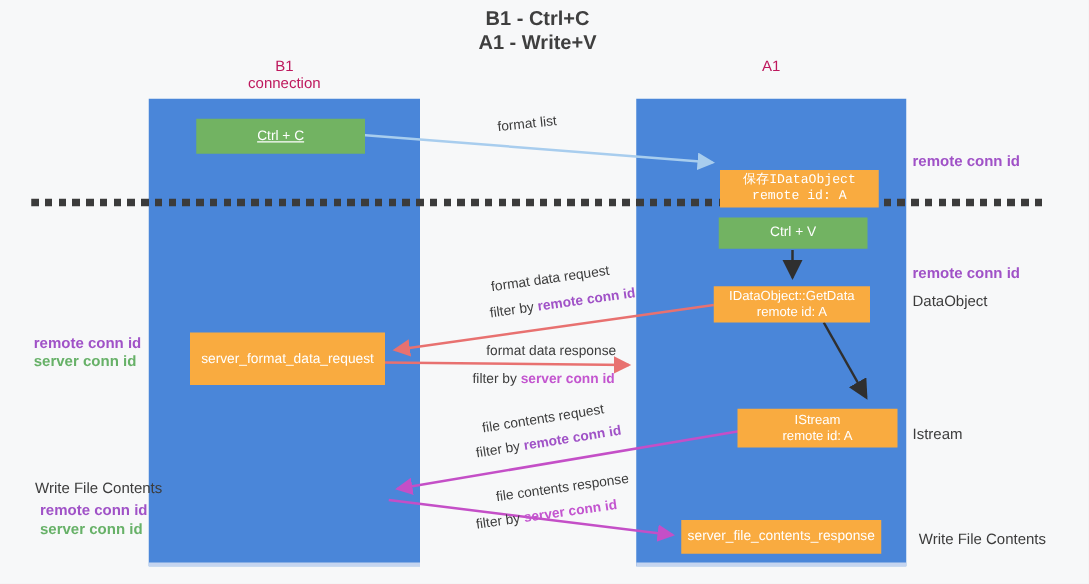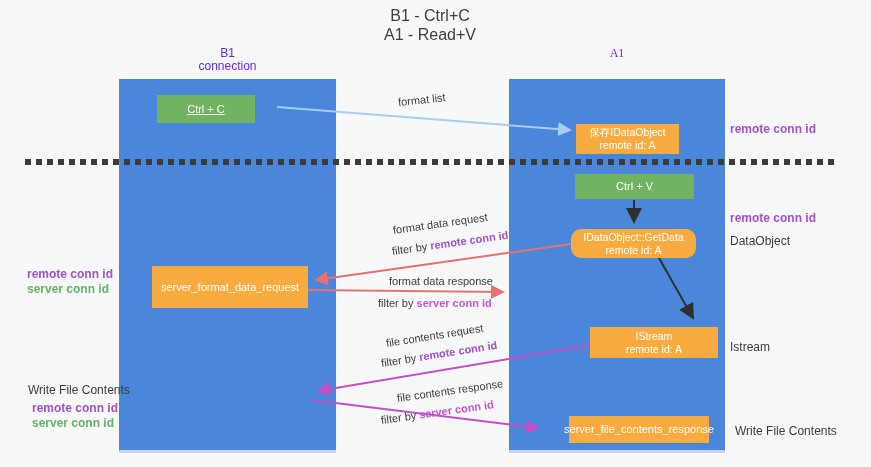"B1 - Ctrl+C" div.abs { font-weight: none -> bold }
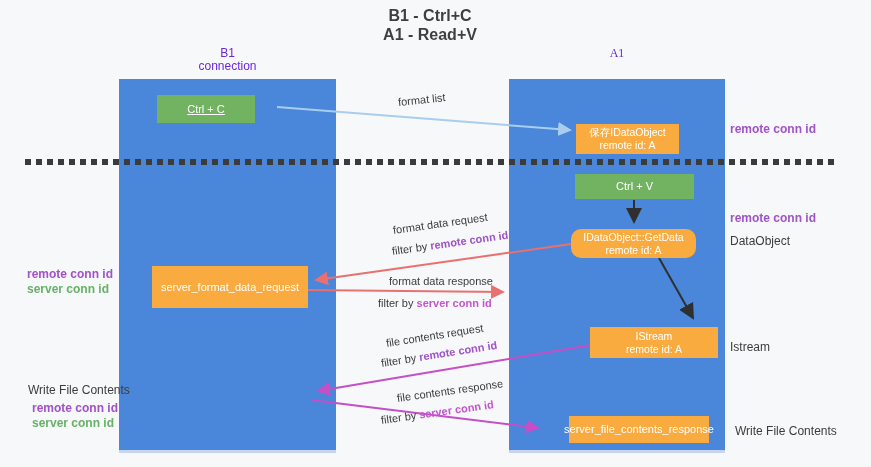"A1 - Read+V" div { text: Read+V -> Write+V }
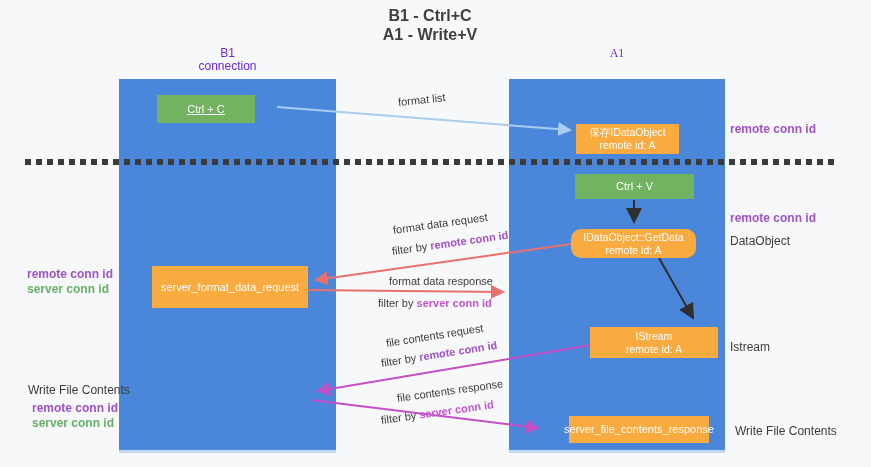"B1" .lane-header { color: #6d28d9 -> #be185d }
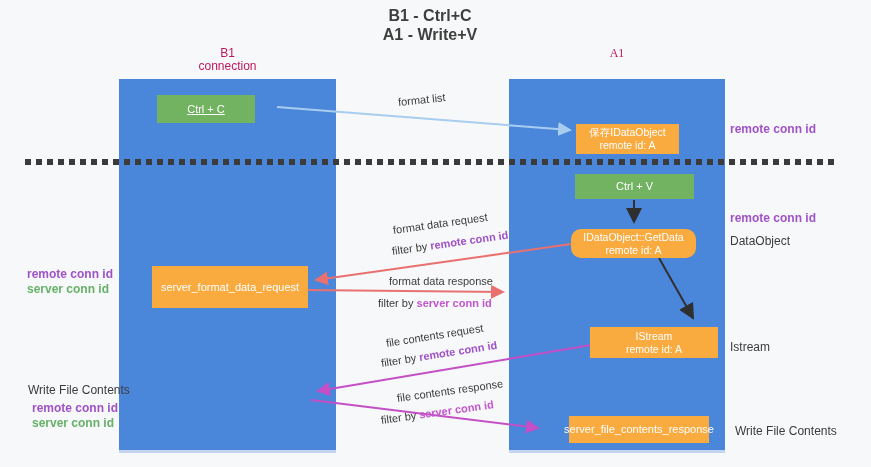"A1" div.abs { font-family: Liberation Serif, serif -> none }
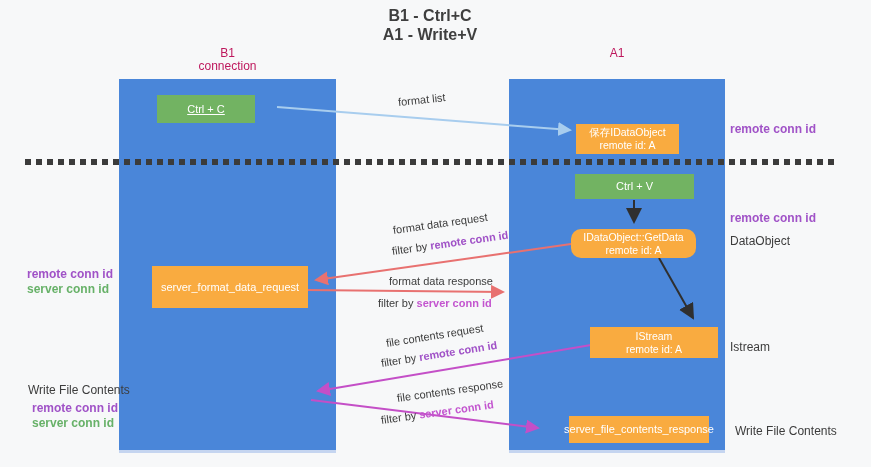"Ctrl + C" div.abs { width: 98px -> 135px }
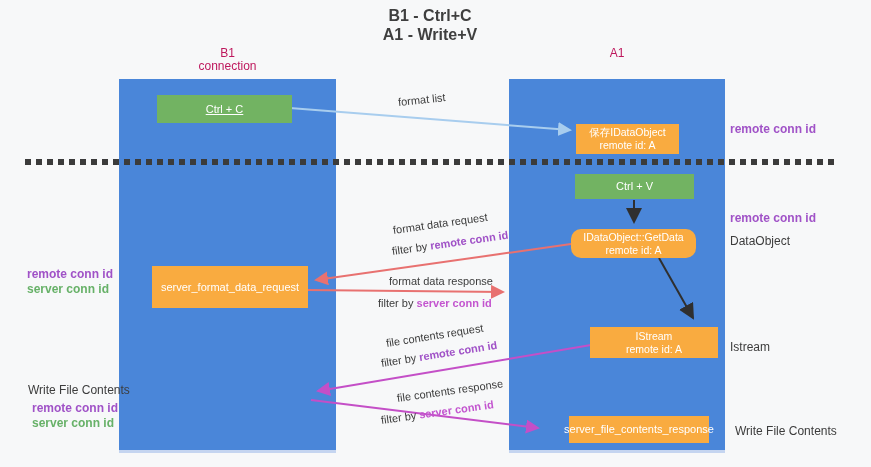"保存IDataObject" div.abs { font-family: none -> Liberation Mono, monospace; top: 124px -> 136px; width: 103px -> 127px }
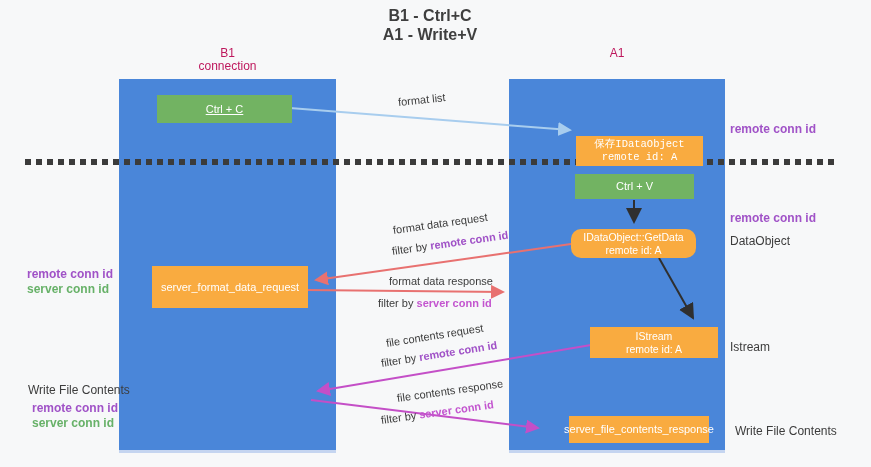"IDataObject::GetData" div.abs { border-radius: 10px -> none }
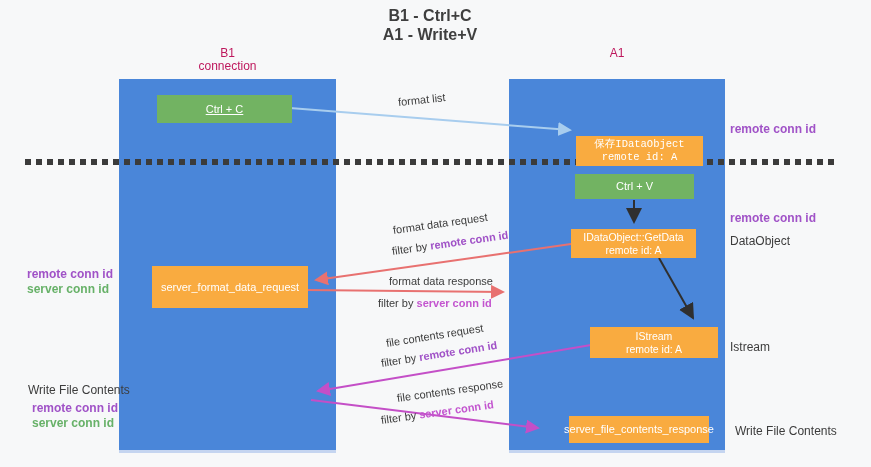"server_file_contents_response" div.abs { margin-left: 24px -> none; width: 140px -> 160px }
